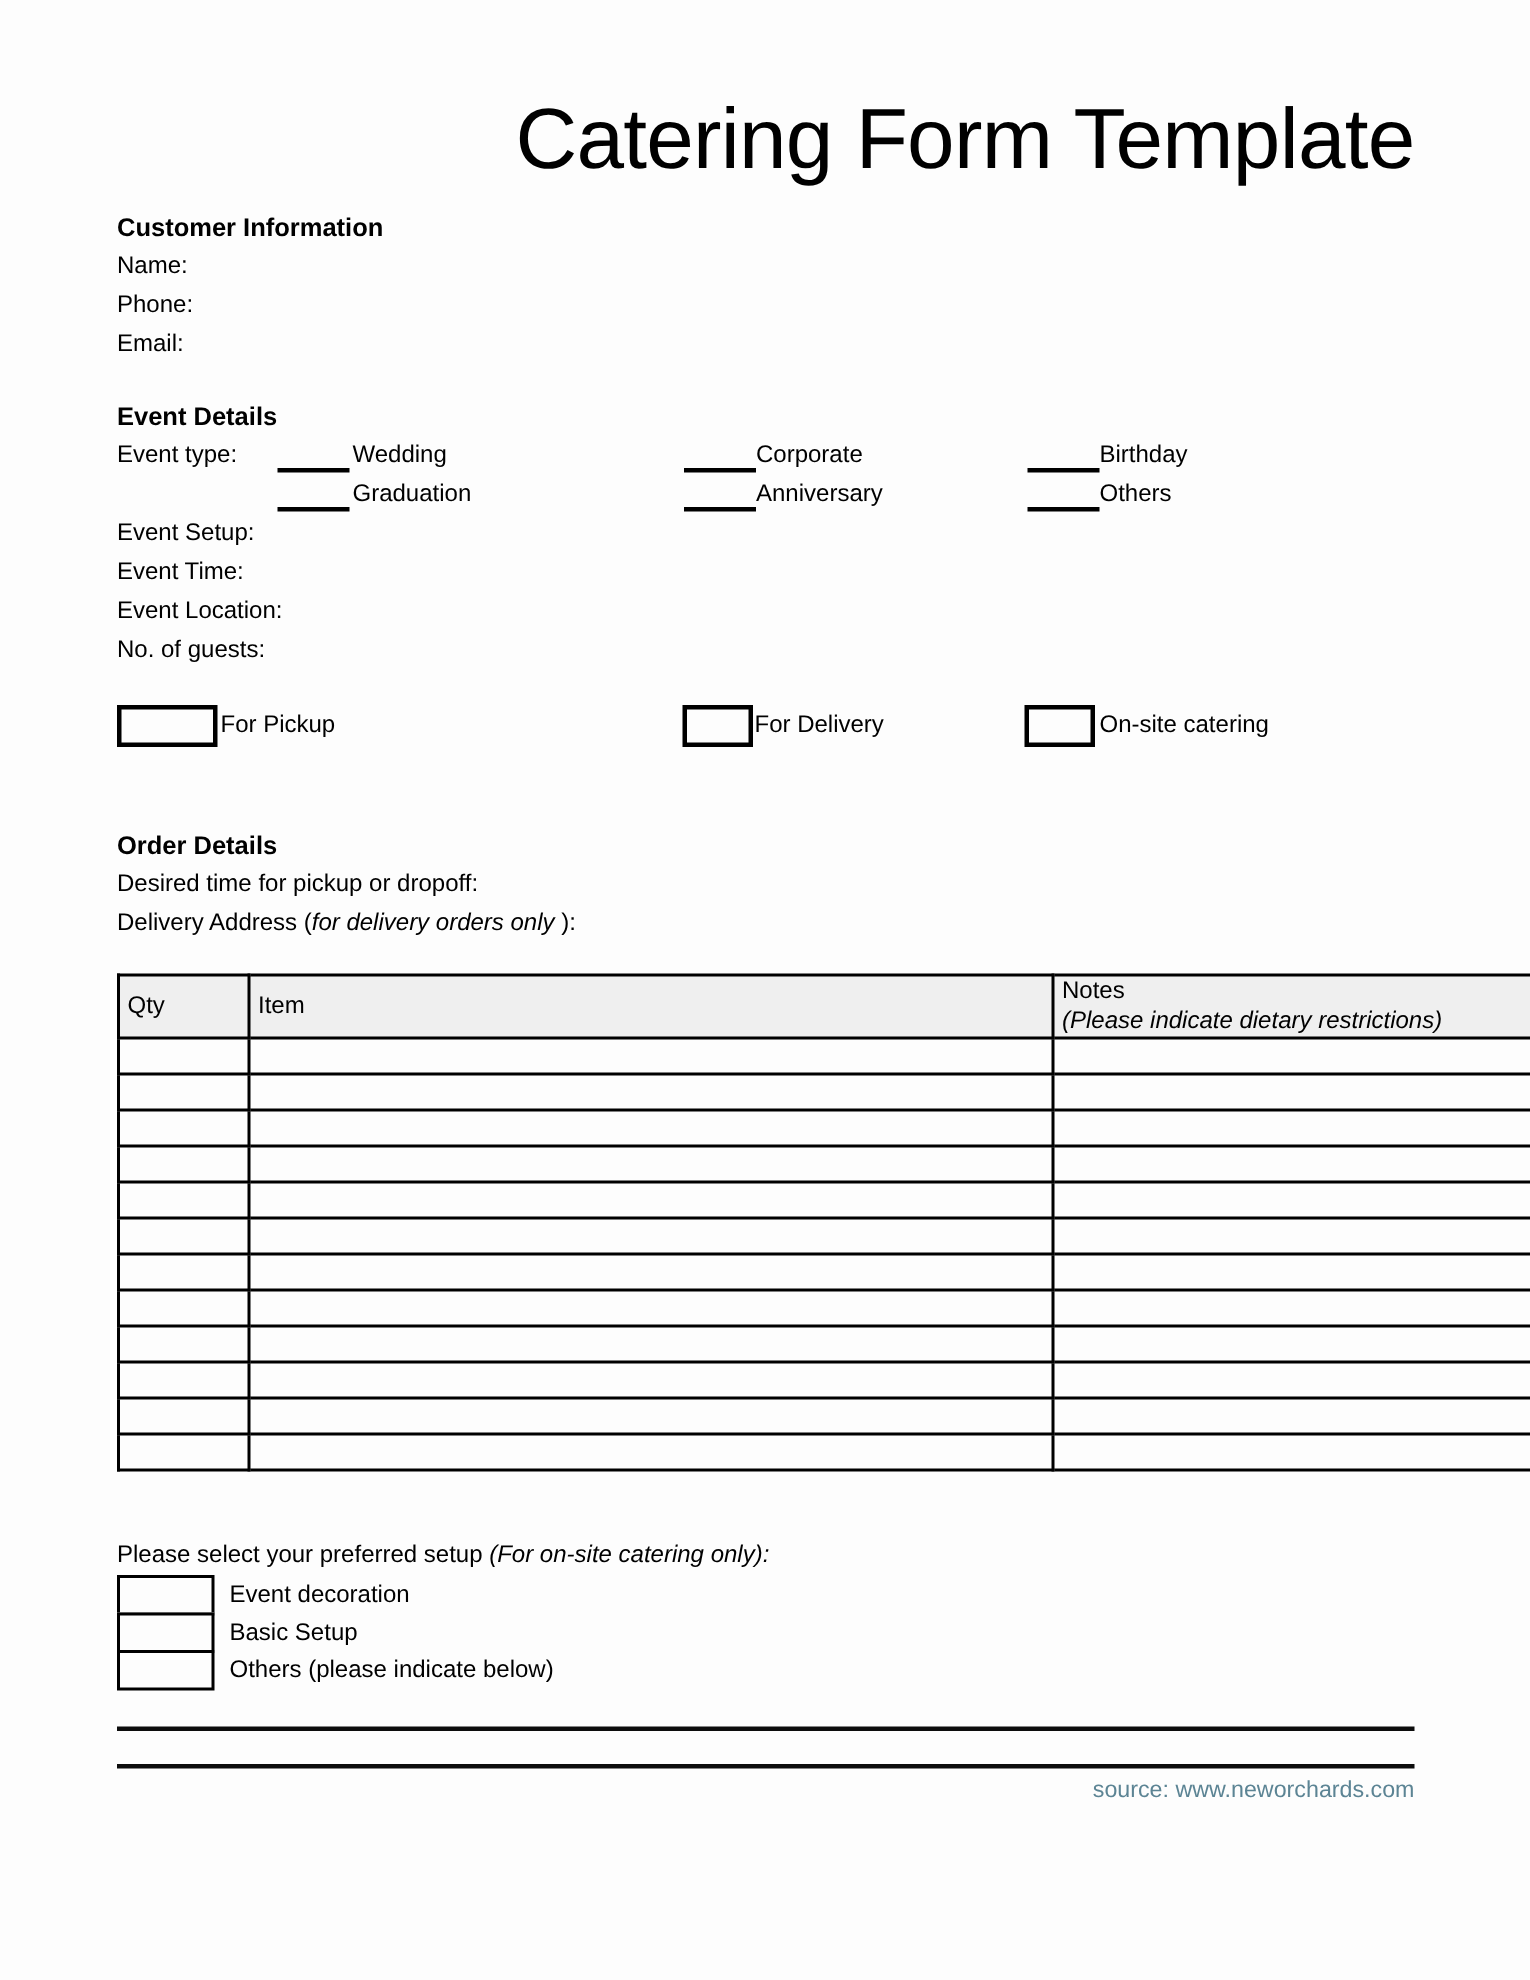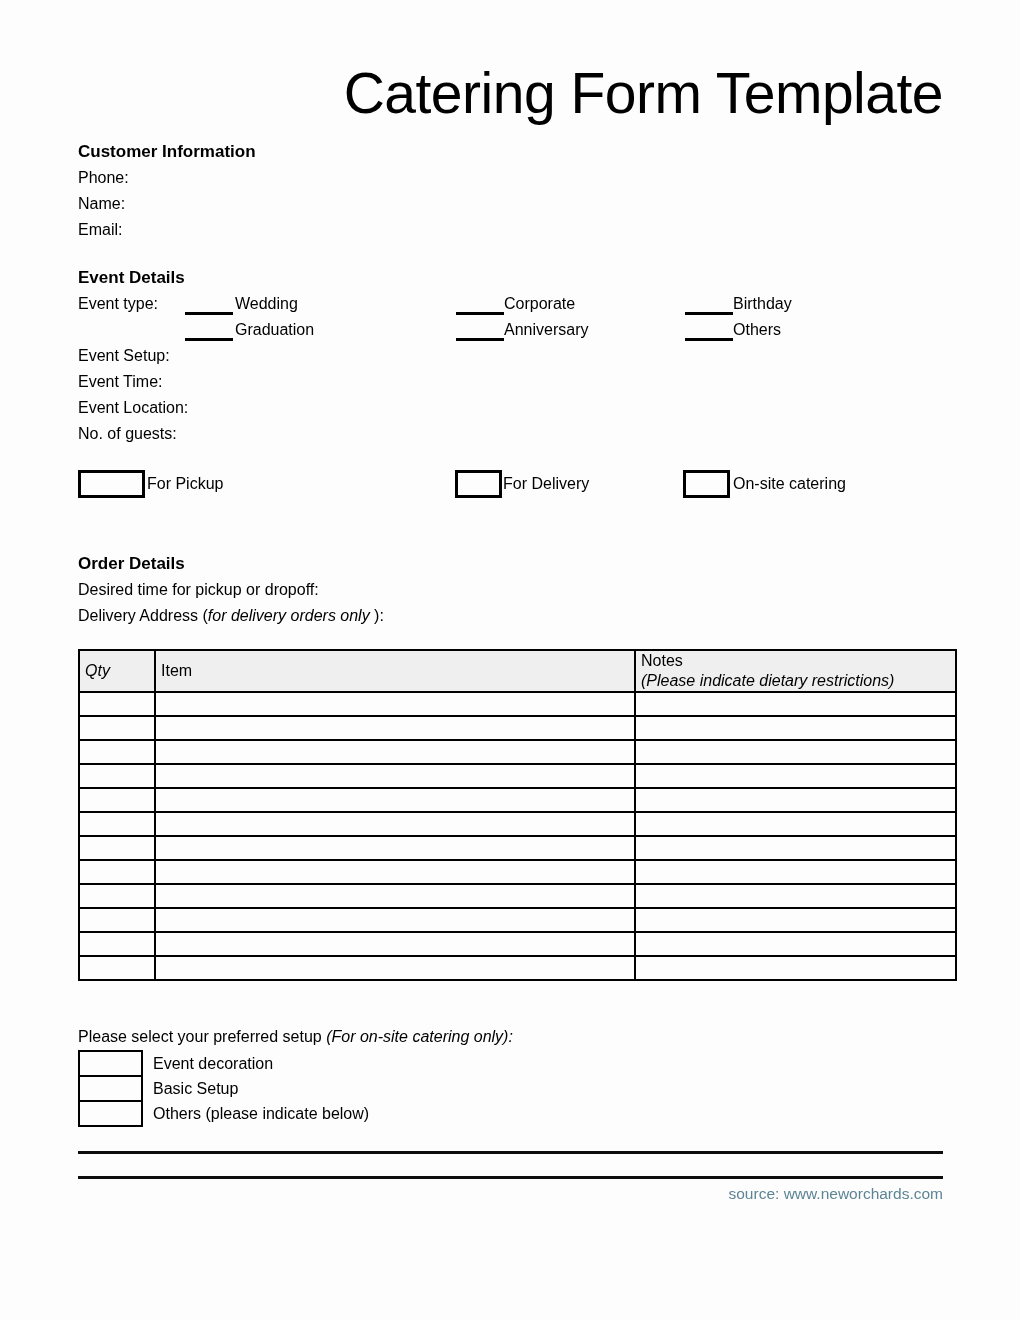"Phone:" div { order: before "Name:" -> after "Name:" }
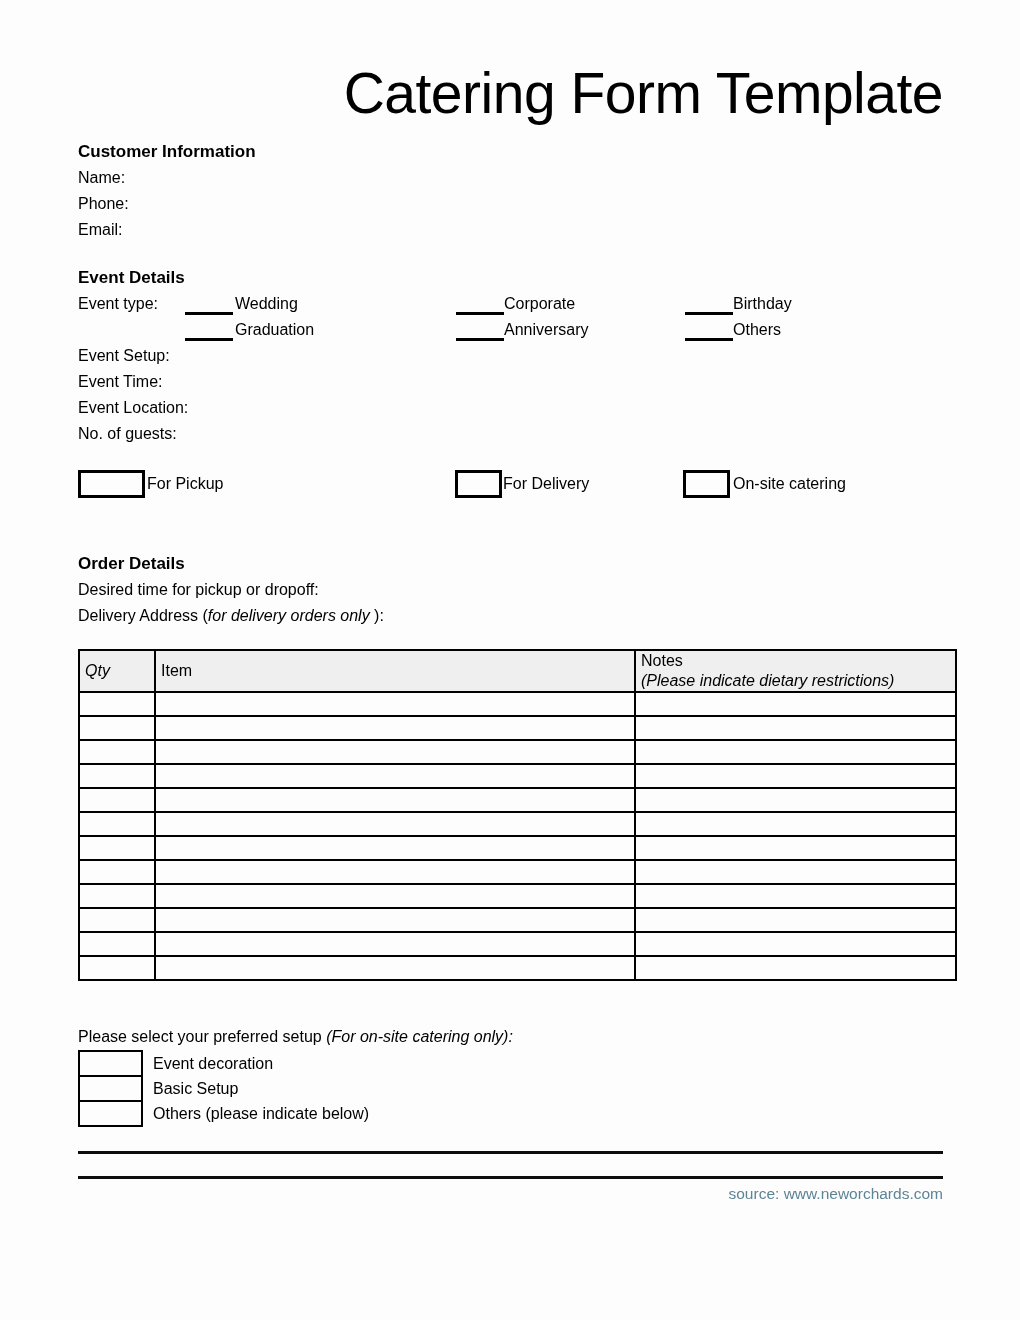"Qty" .col-qty { font-style: italic -> none; width: 76px -> 87px }
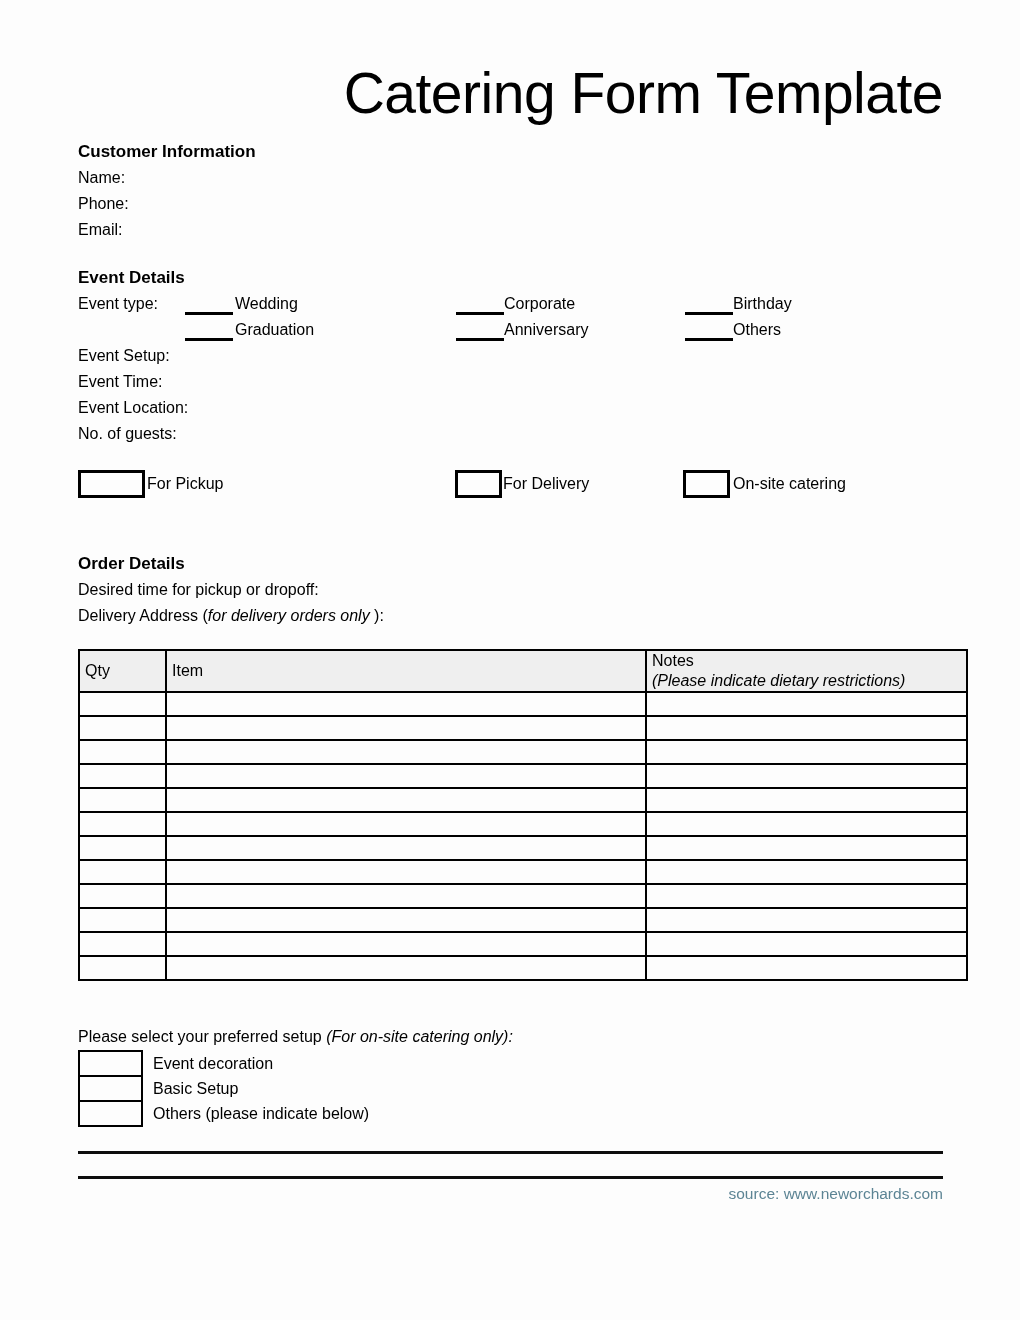"Item" .col-item { width: 480px -> 536px }
